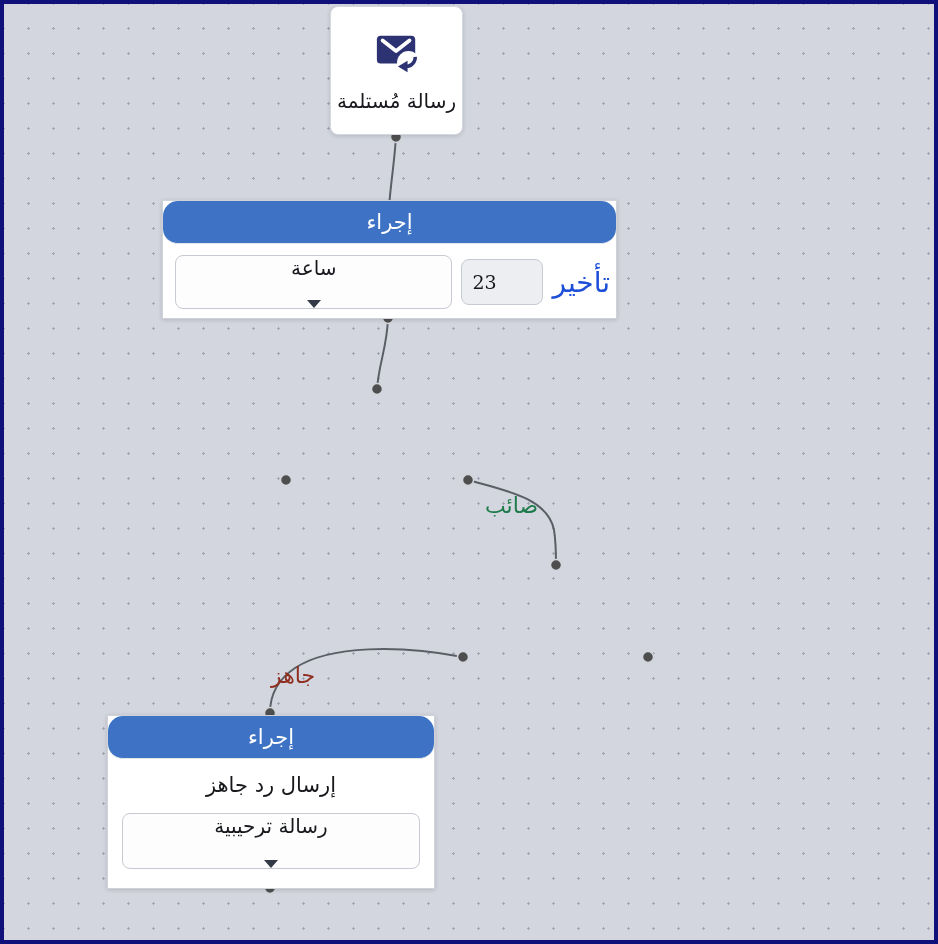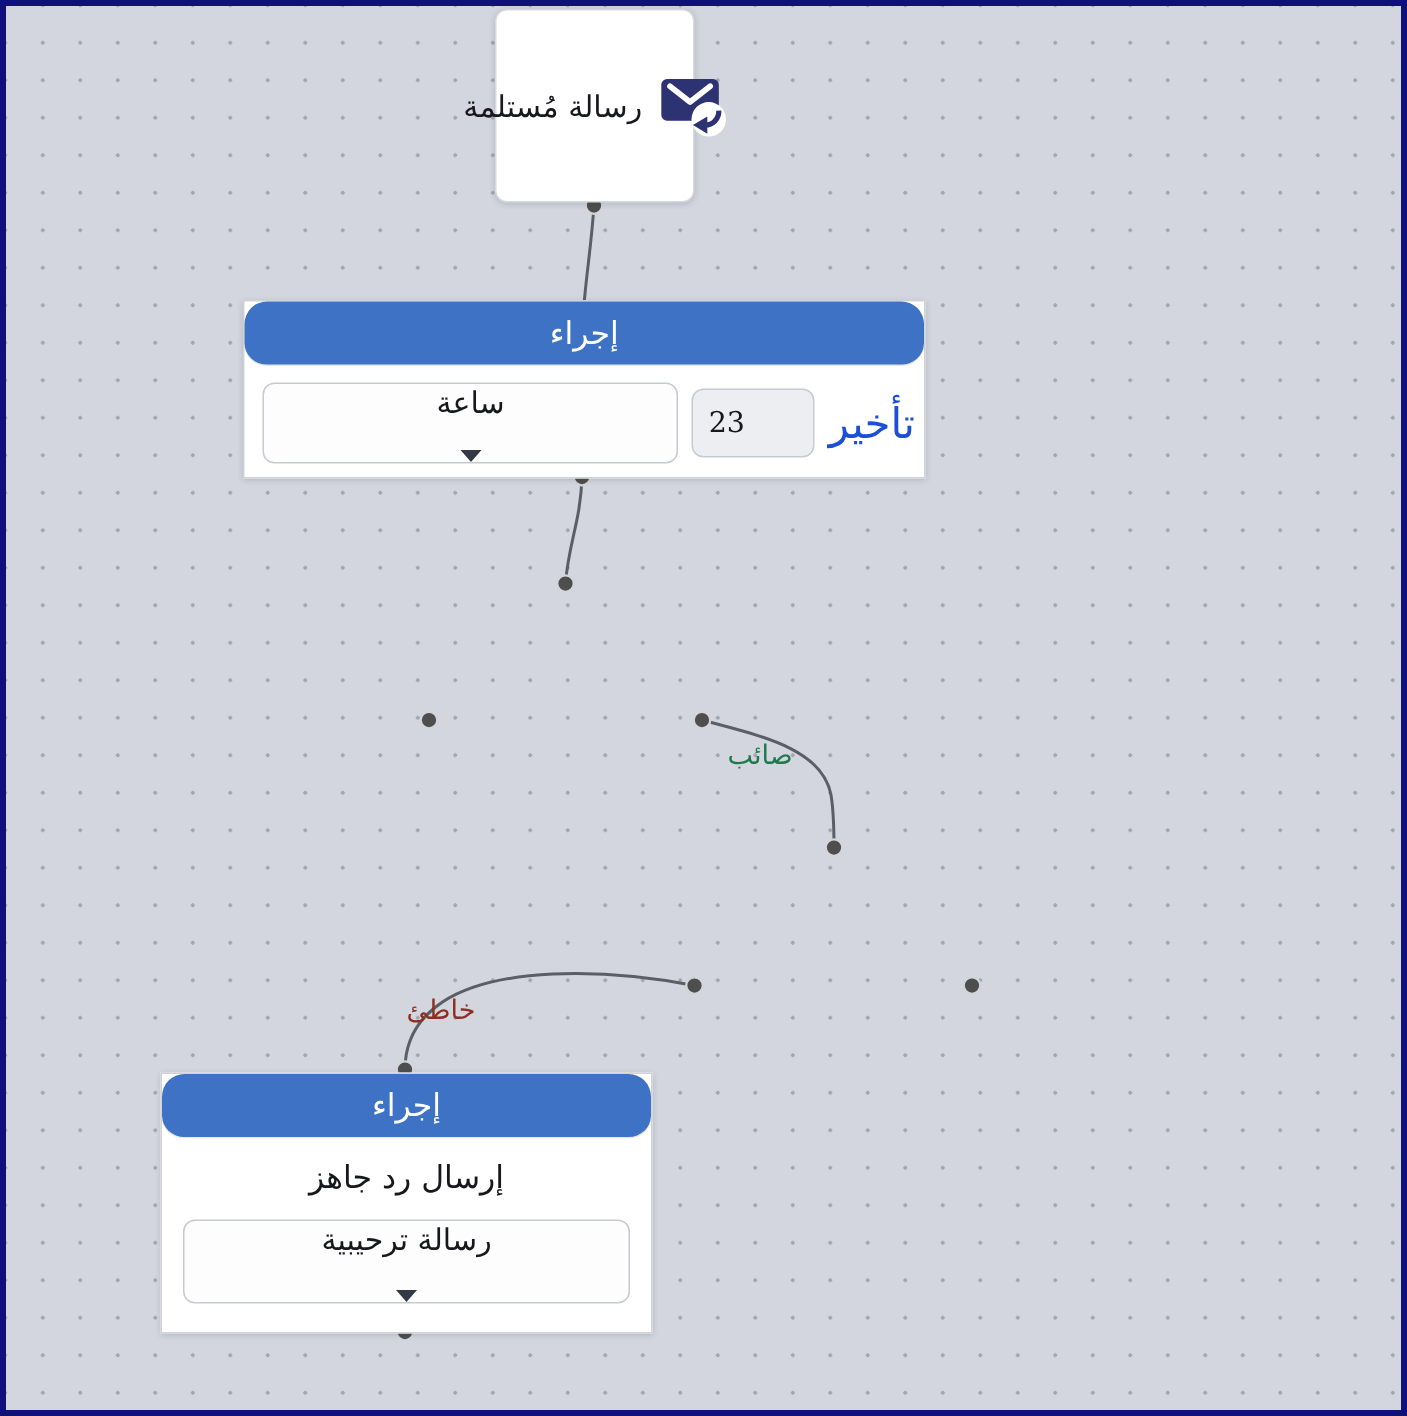"رسالة مُستلمة" .trigger { flex-direction: row -> column }
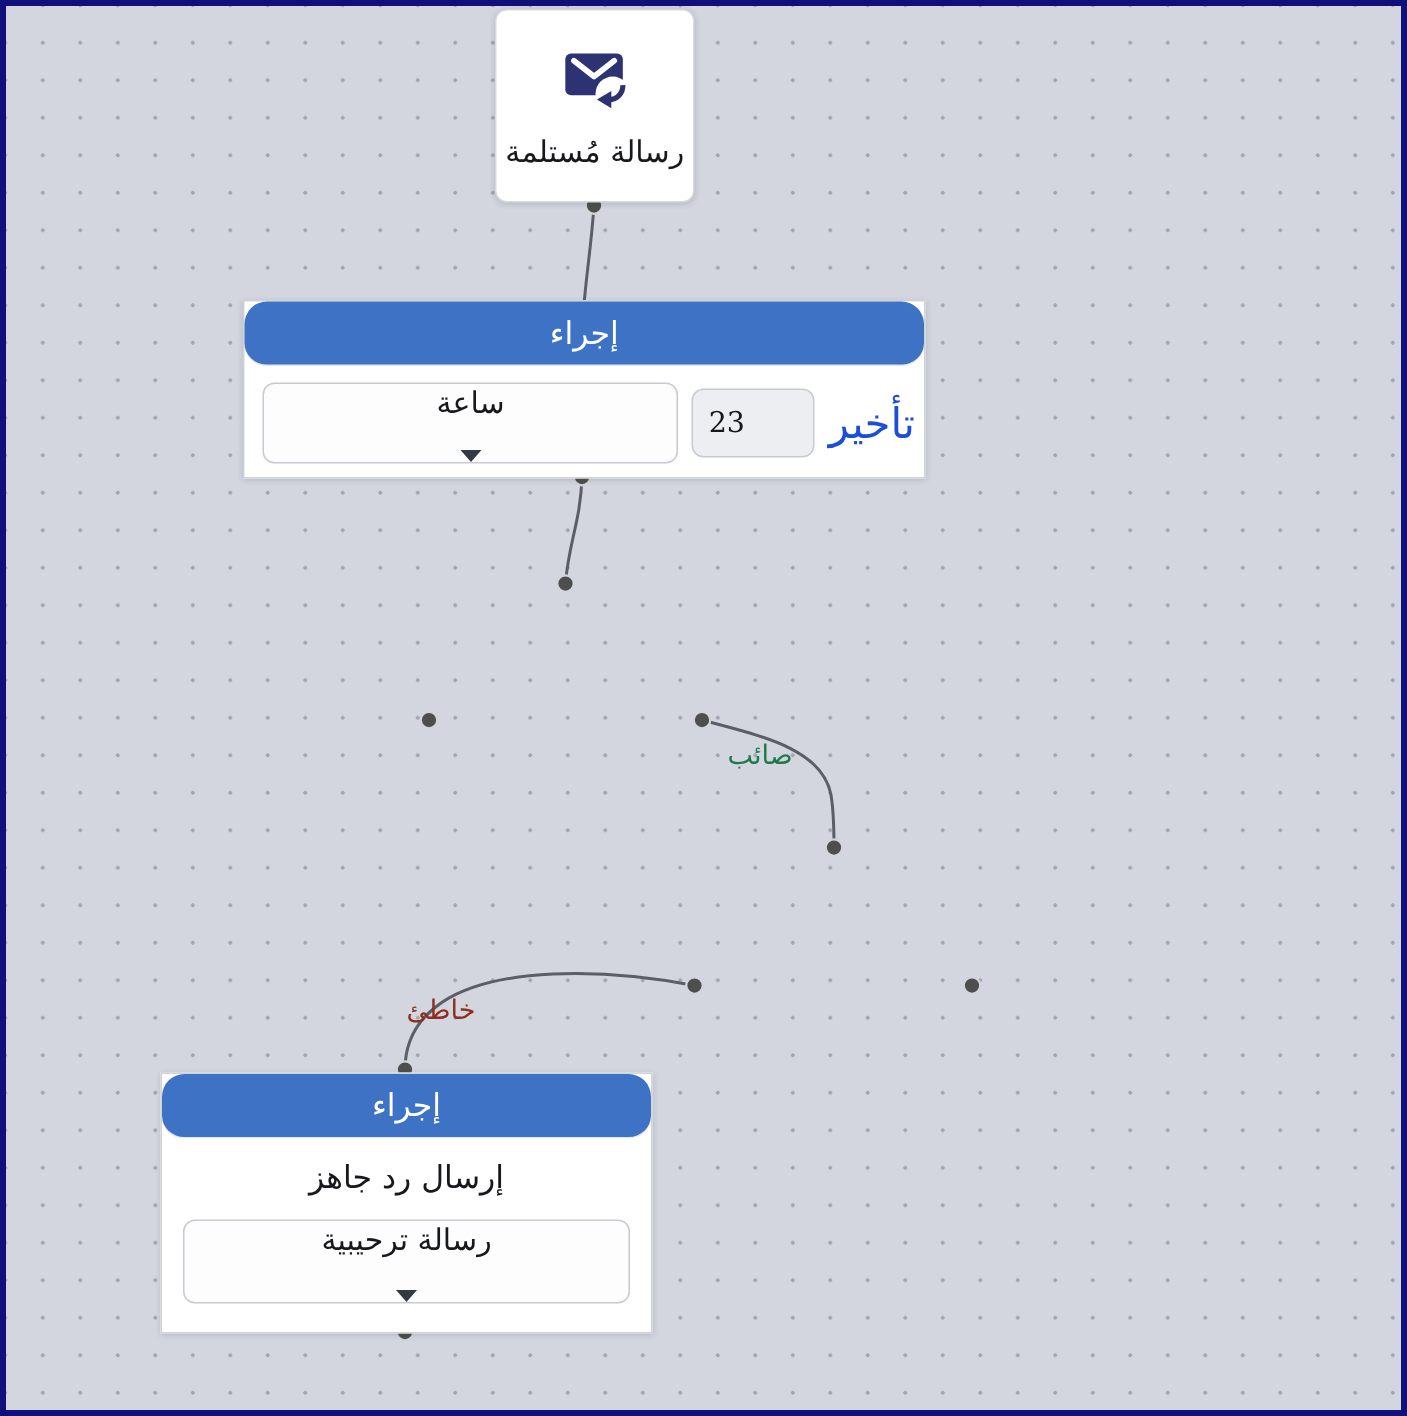"صائب" .edge-label { font-size: 18px -> 22px }
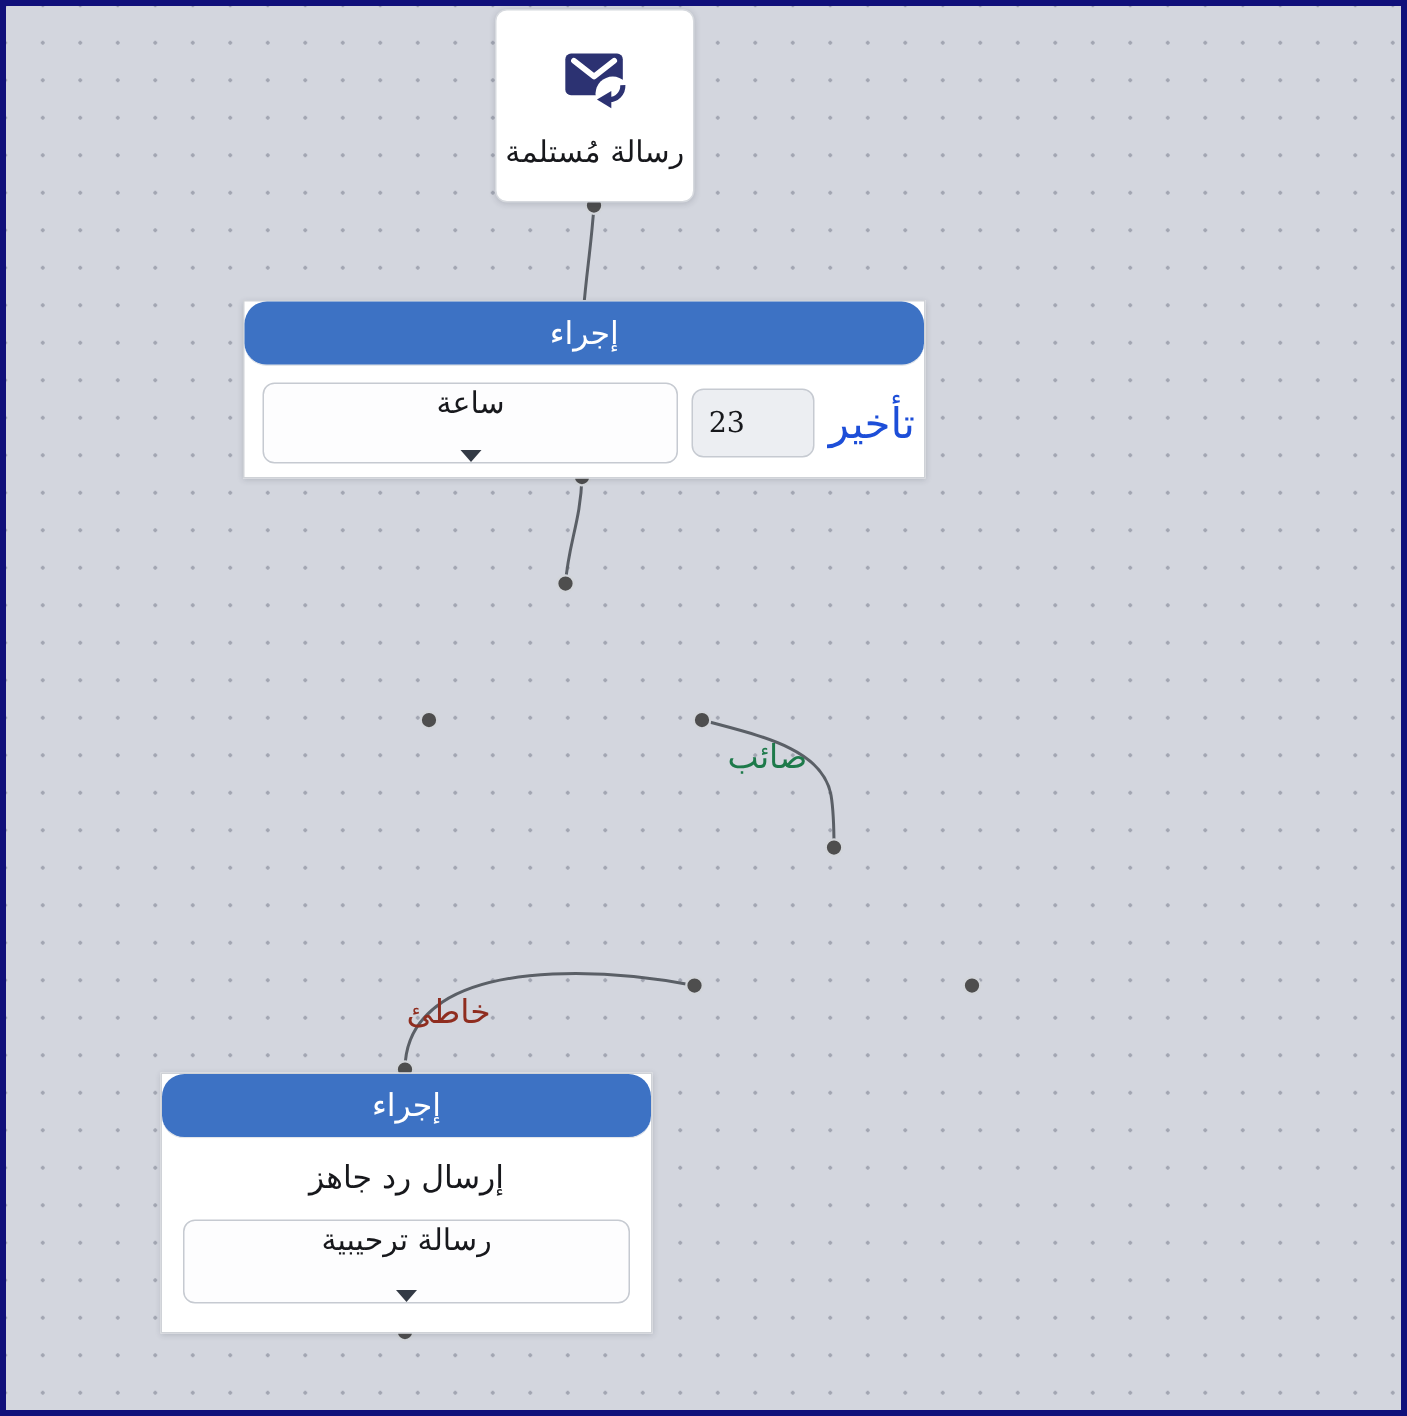"خاطئ" div.edge-label { text: خاطئ -> جاهز }
